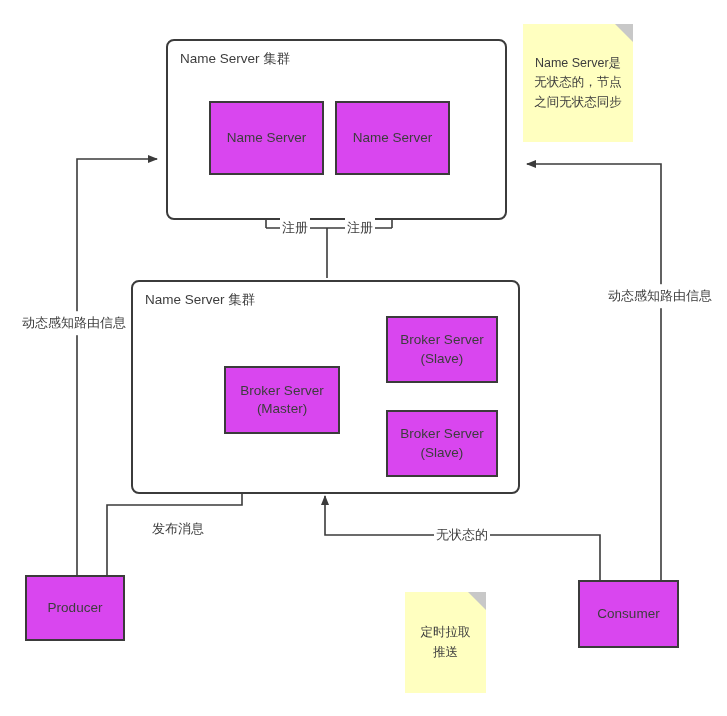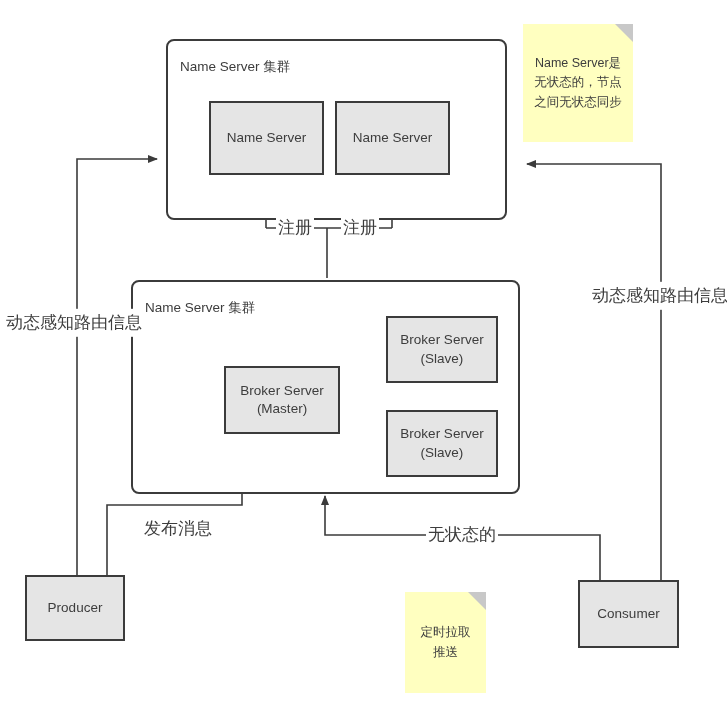"Name Server 集群" .cluster-title { top: 17px -> 9px }
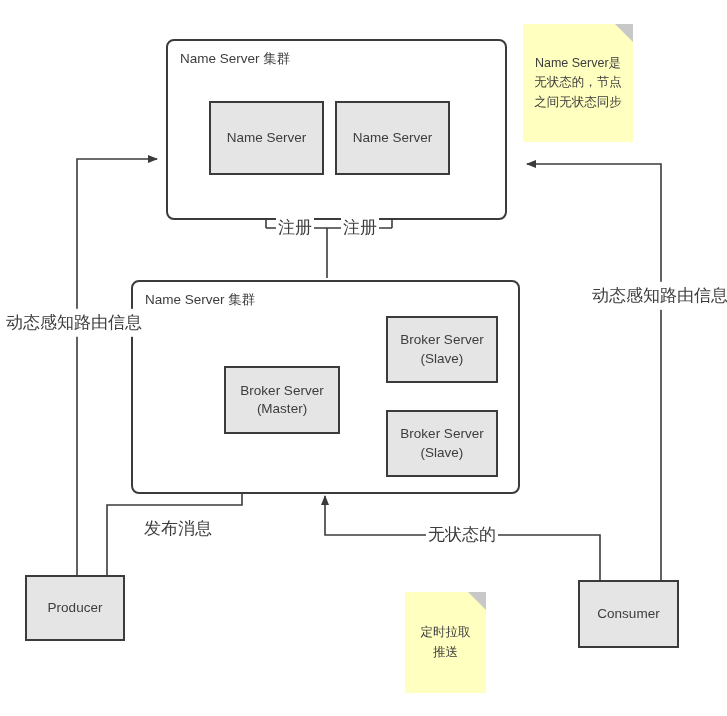"Name Server" .node { background: #e5e5e5 -> #d946ef }
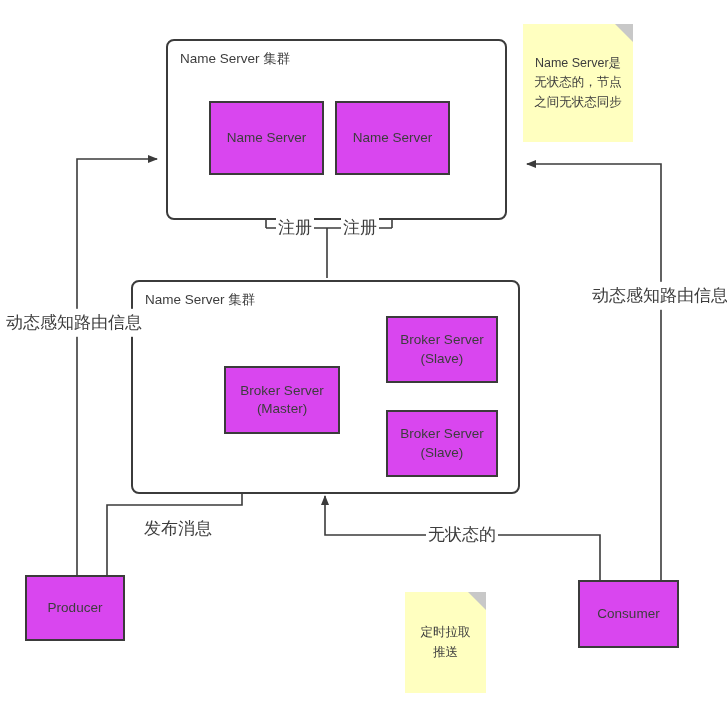"注册" .edge-label { font-size: 17px -> 13px }
